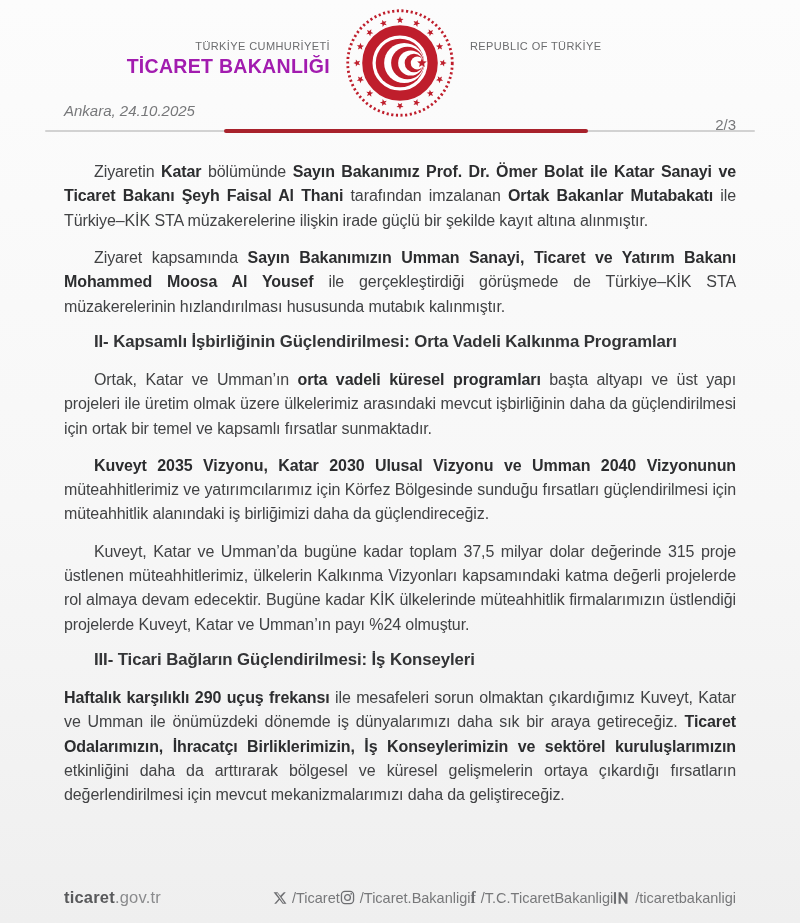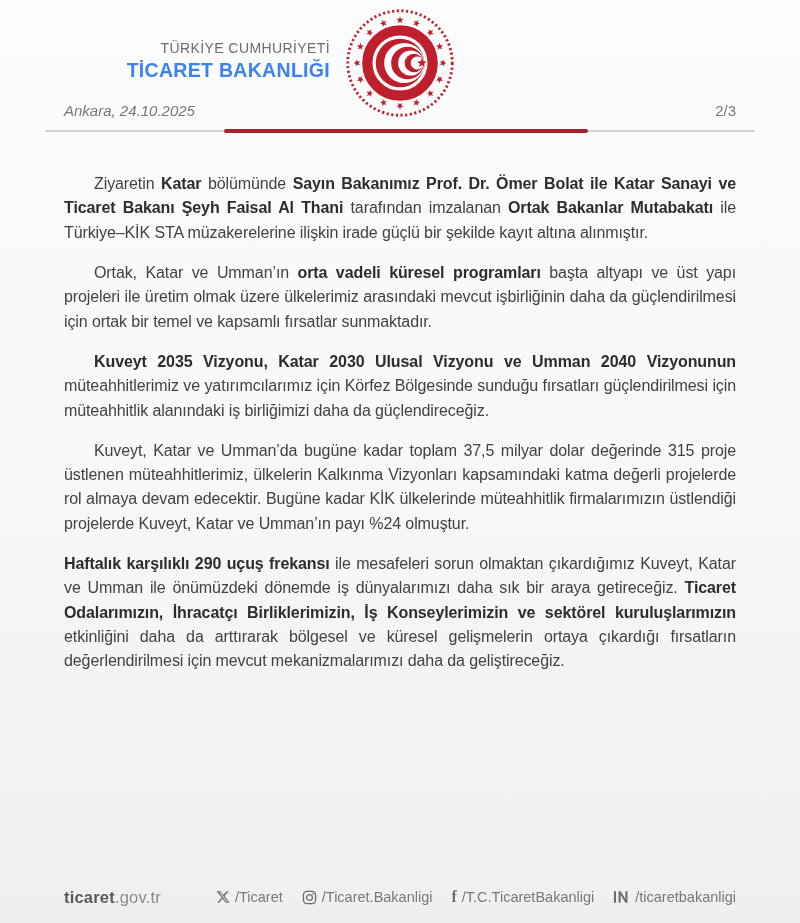"TÜRKİYE CUMHURİYETİ" .hdr-line1 { font-size: 14px -> 11px }
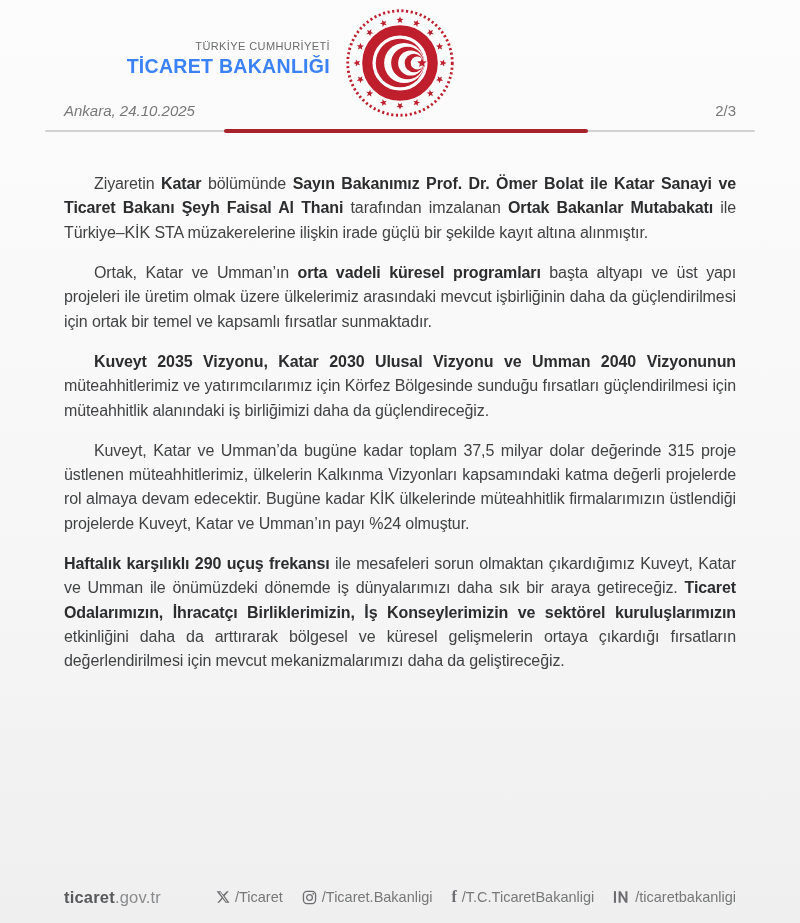"REPUBLIC OF TÜRKİYE" div.hdr-line1 { html: none -> <div>REPUBLIC OF TÜRKİYE</div> }
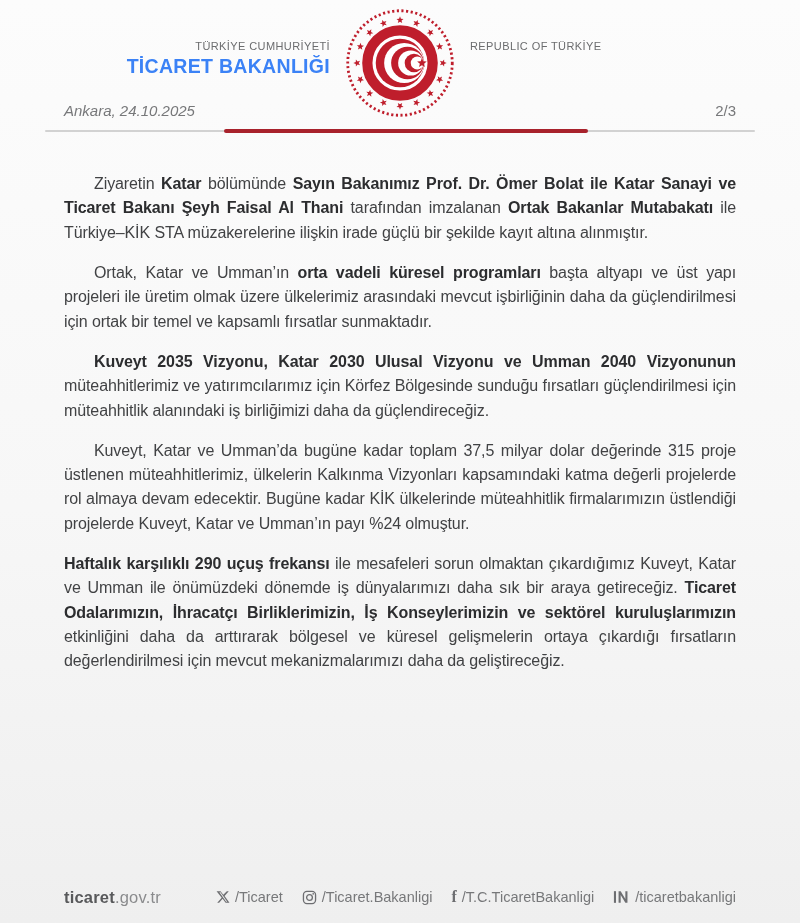"TİCARET BAKANLIĞI" .hdr-line2 { color: #3b82f6 -> #a21caf }
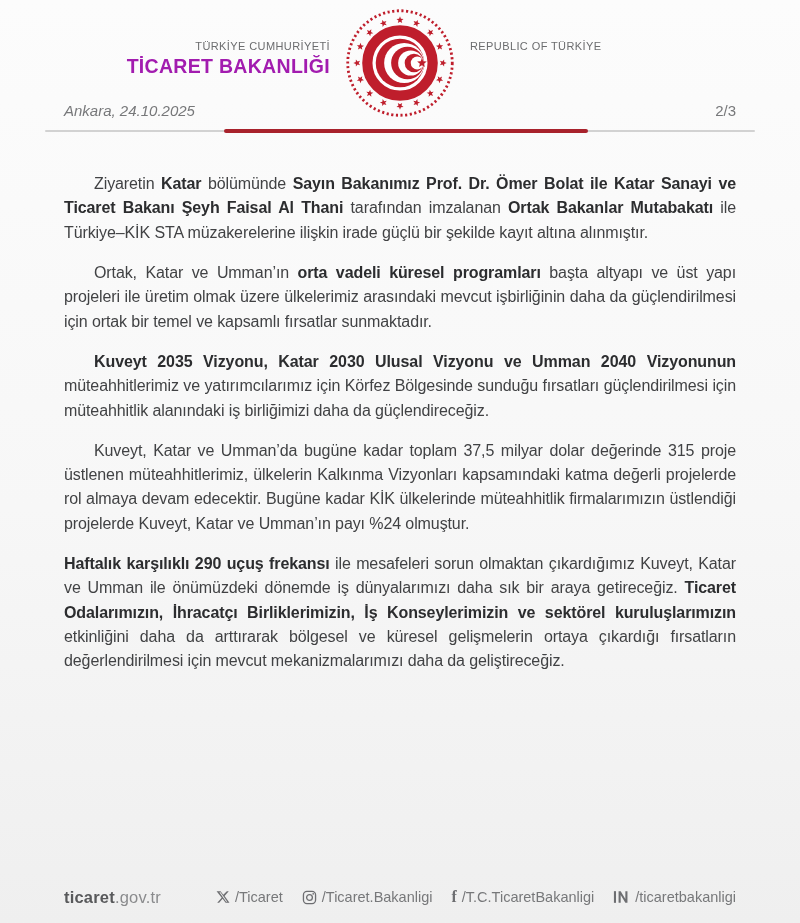"2/3" .meta-page { top: 102px -> 116px }
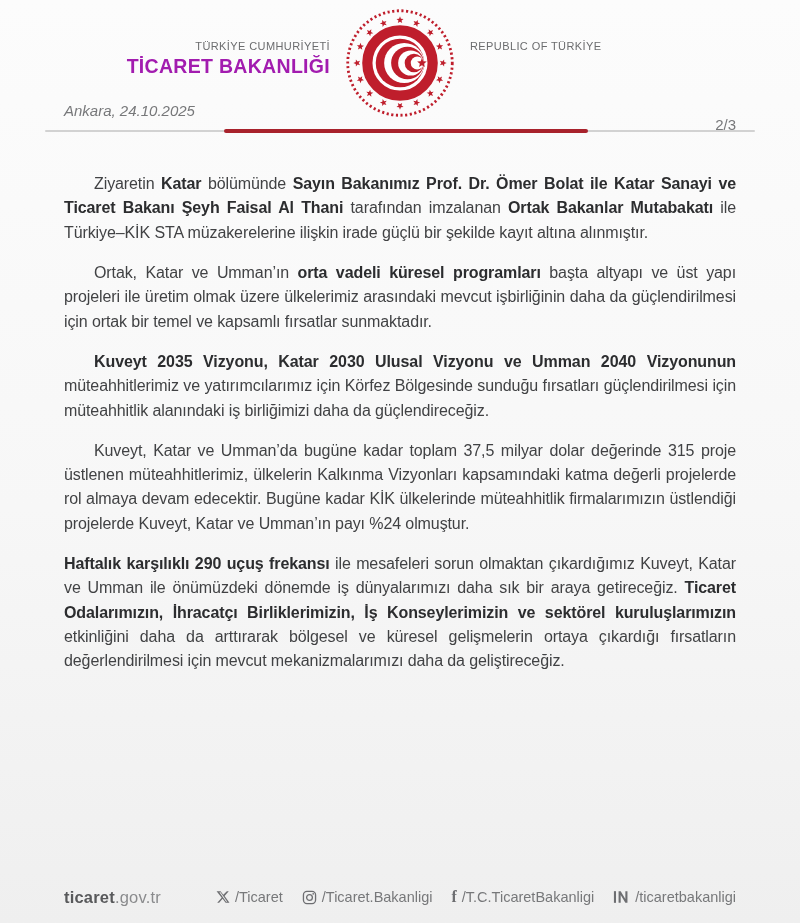"Ziyaretin Katar bölümünde Sayın" .para { margin: 16px 0 13px 0 -> 4px 0 13px 0 }
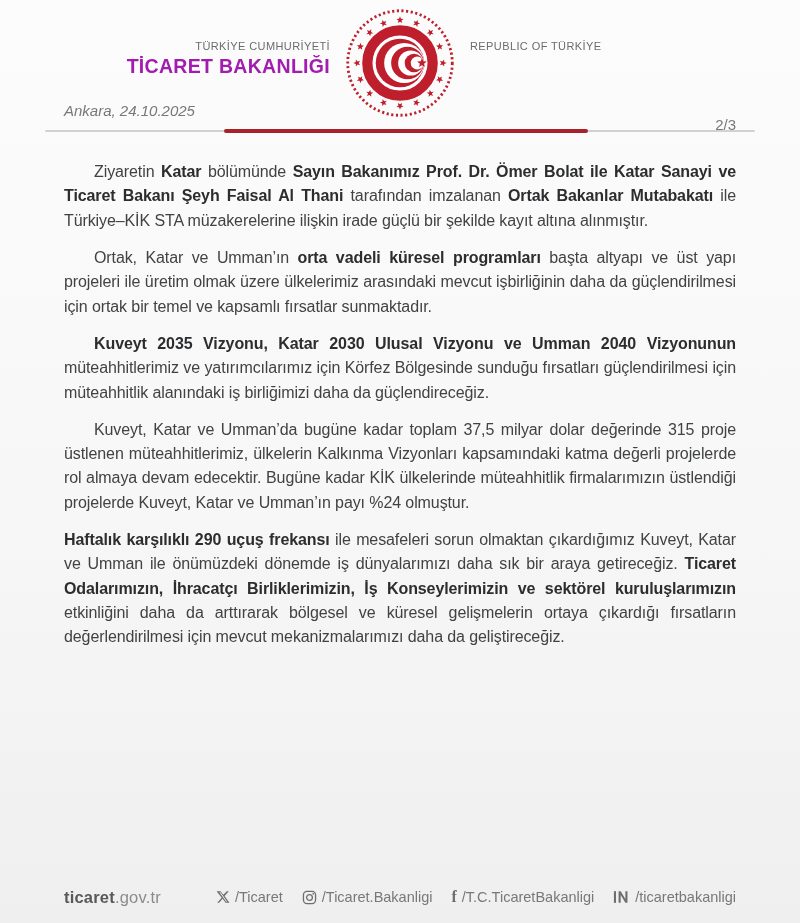"Ziyaret kapsamında Sayın Bakanımızın" p.para { html: none -> <p><span>Ziyaret kapsamında </span><b>Sayın Bakanımızın Umman Sanayi, Ticaret ve Yatırım Bakanı Mohammed Moosa Al Yousef</b><span> ile gerçekleştirdiği görüşmede de Türkiye–KİK STA müzakerelerinin hızlandırılması hususunda mutabık kalınmıştır.</span></p> }
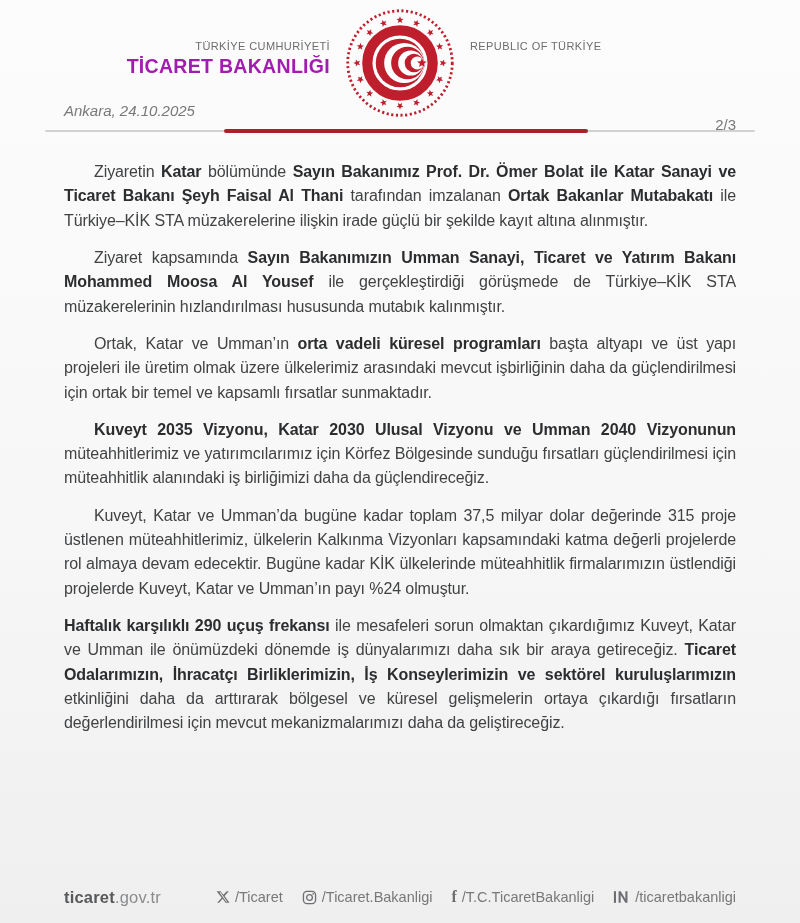"II- Kapsamlı İşbirliğinin" p.heading { html: none -> <p>II- Kapsamlı İşbirliğinin Güçlendirilmesi: Orta Vadeli Kalkınma Programları</p> }
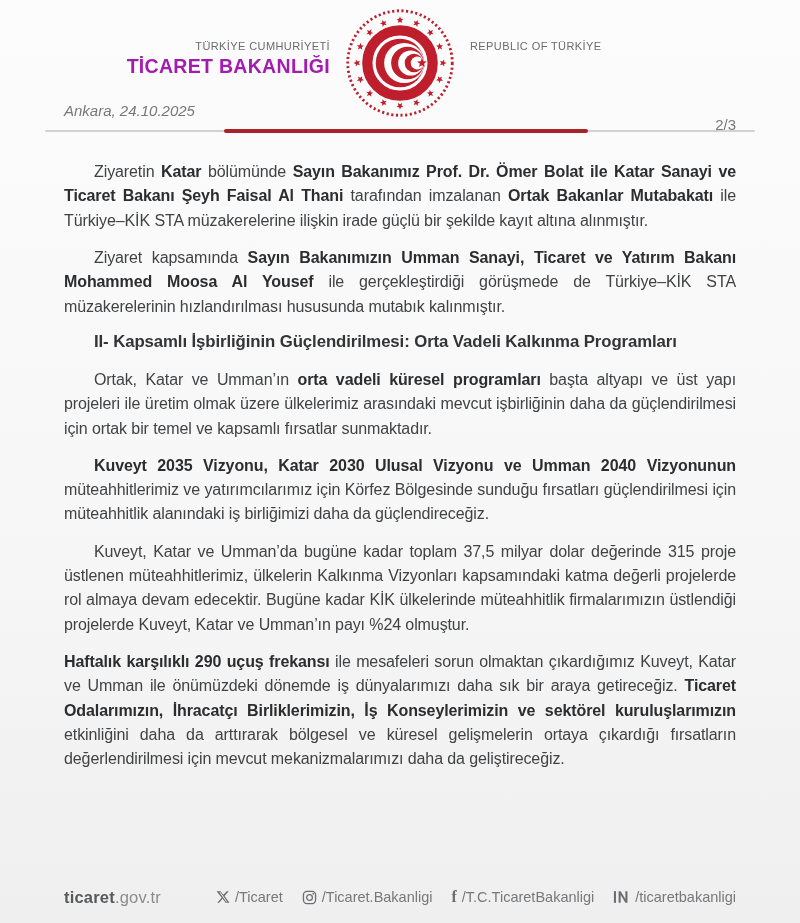"III- Ticari Bağların Güçlendirilmesi: İş" p.heading { html: none -> <p>III- Ticari Bağların Güçlendirilmesi: İş Konseyleri</p> }
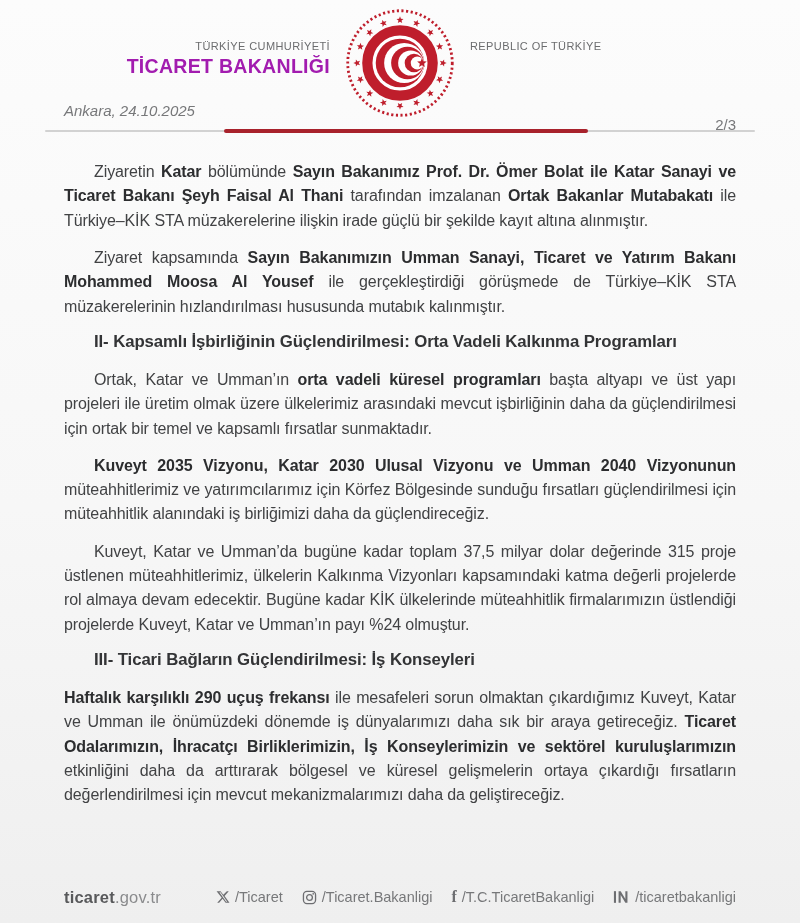"ticaret.gov.tr" .footer { align-items: flex-start -> center }
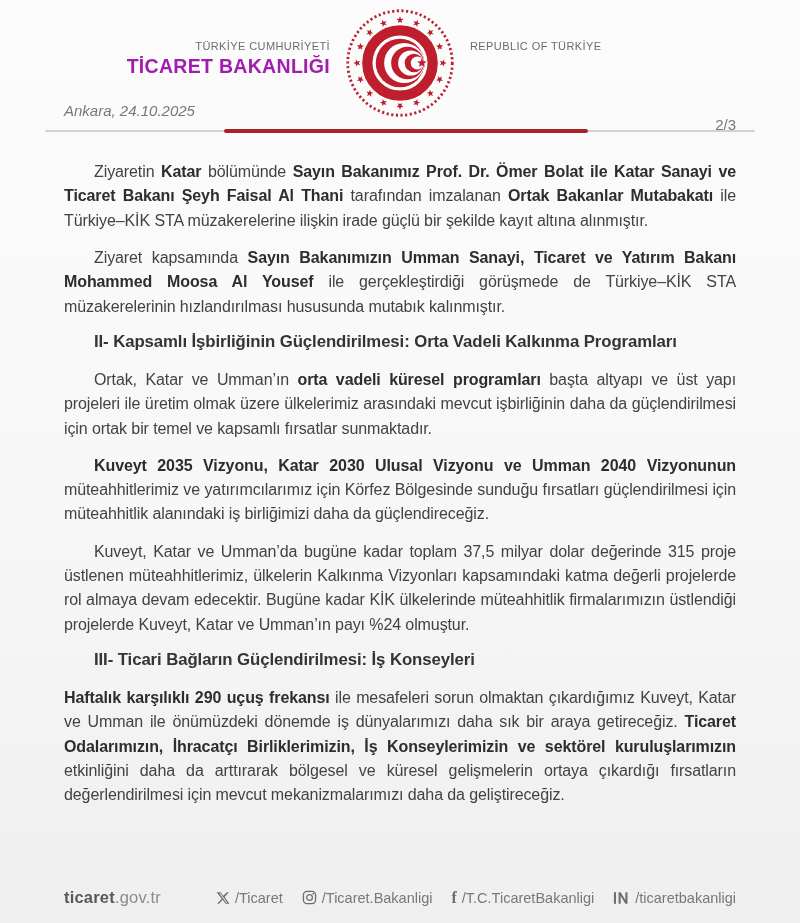"/Ticaret" .social { gap: 19px -> none }
